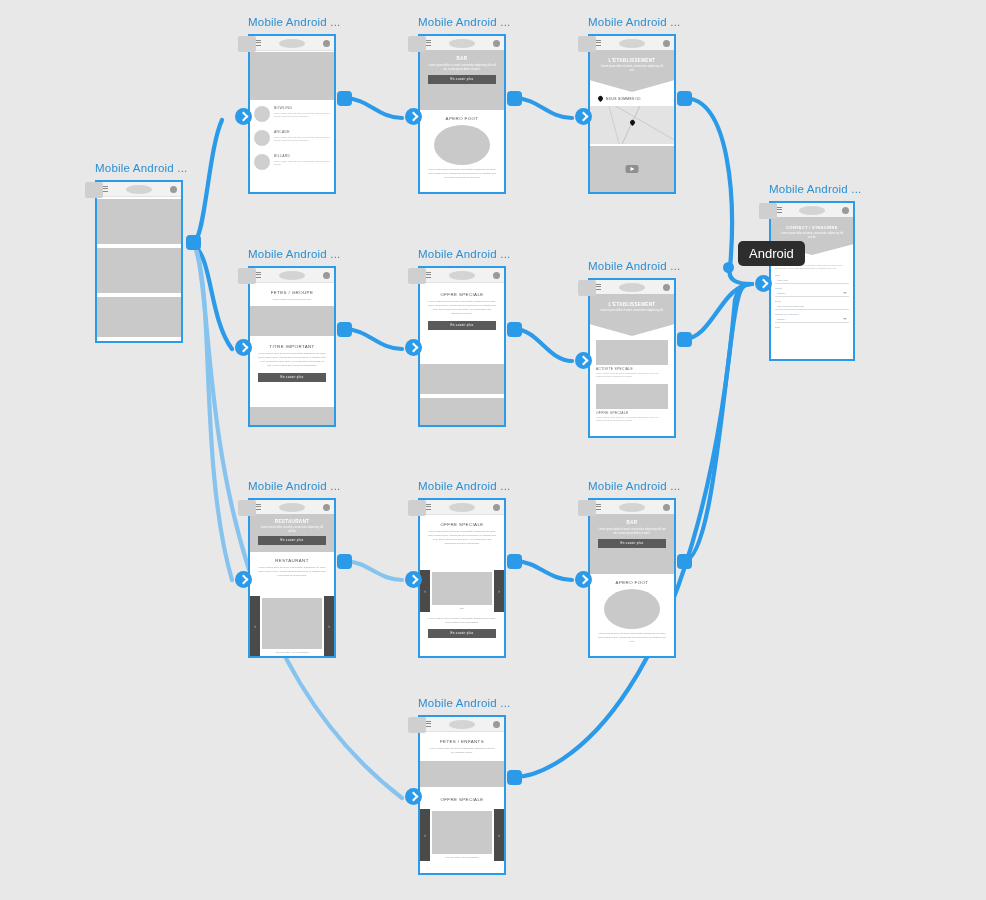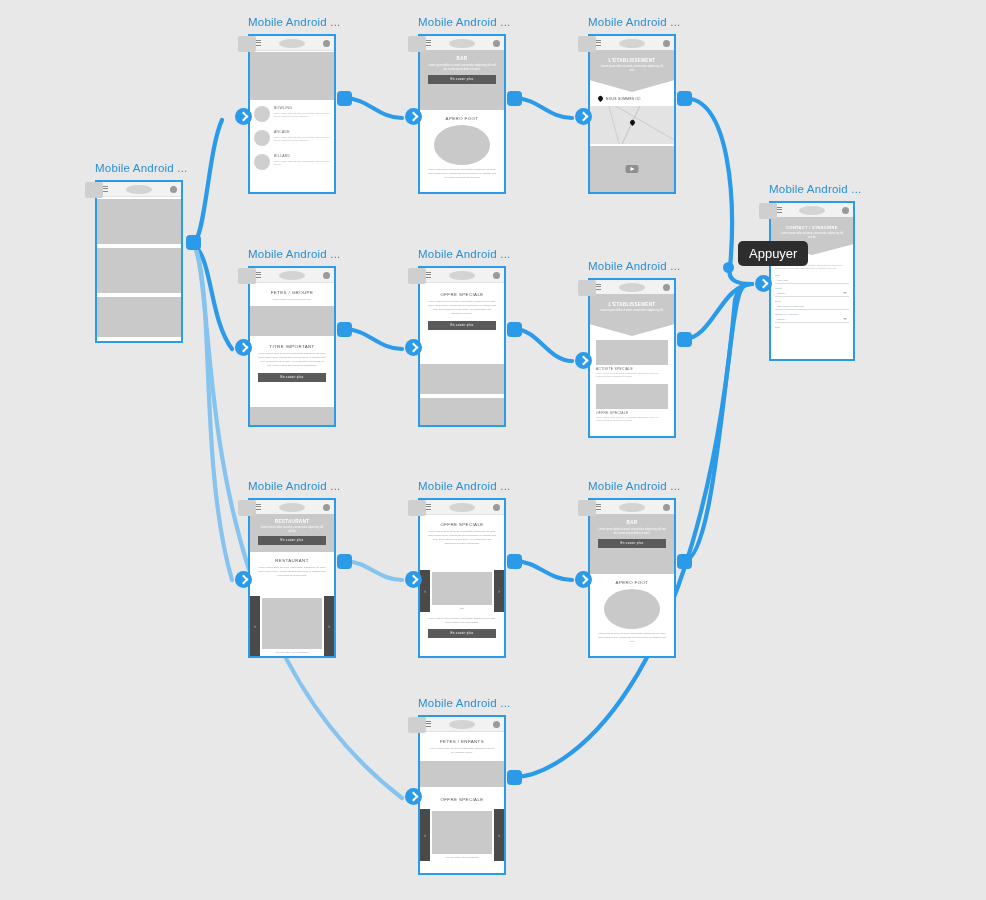"Appuyer" div.tooltip { text: Appuyer -> Android }
